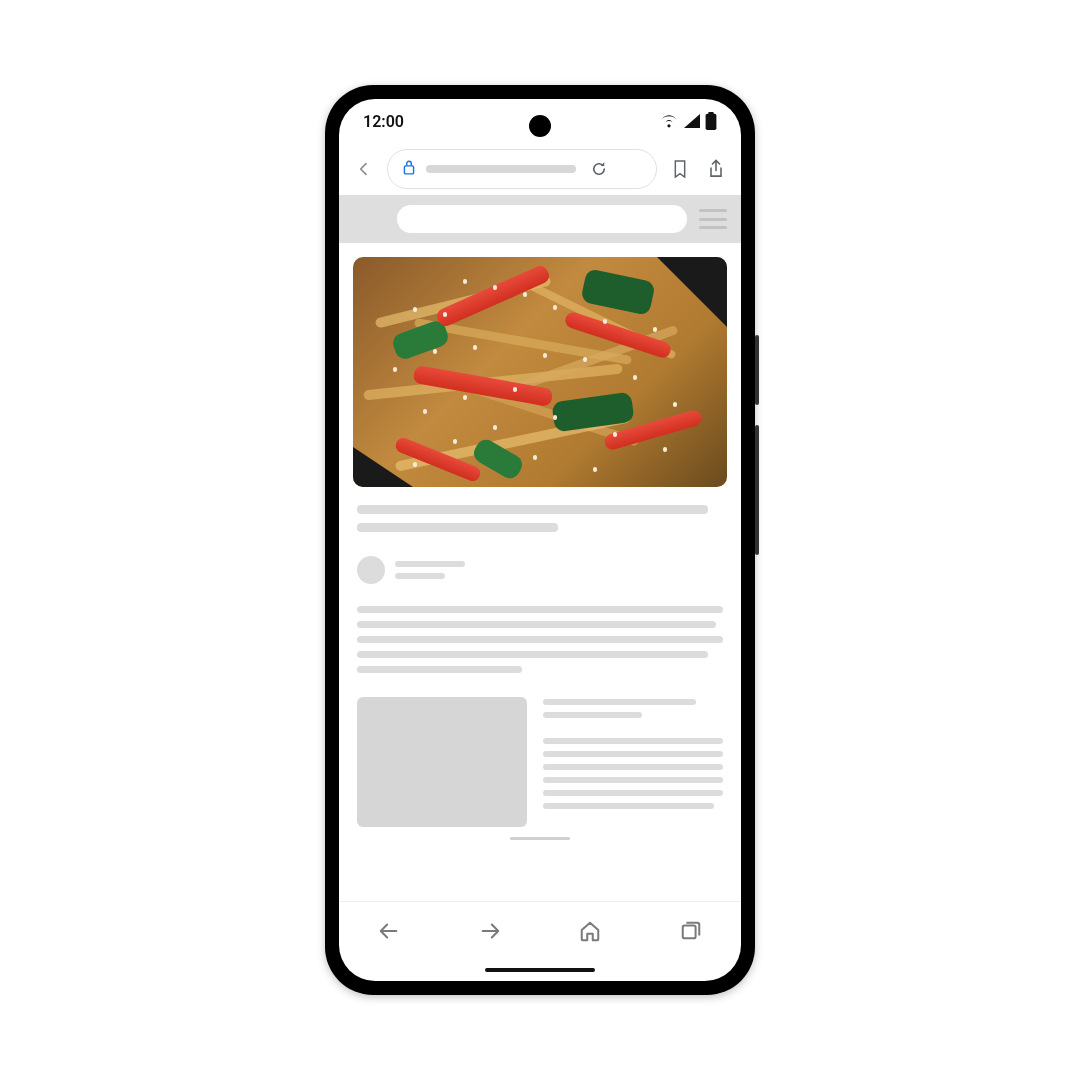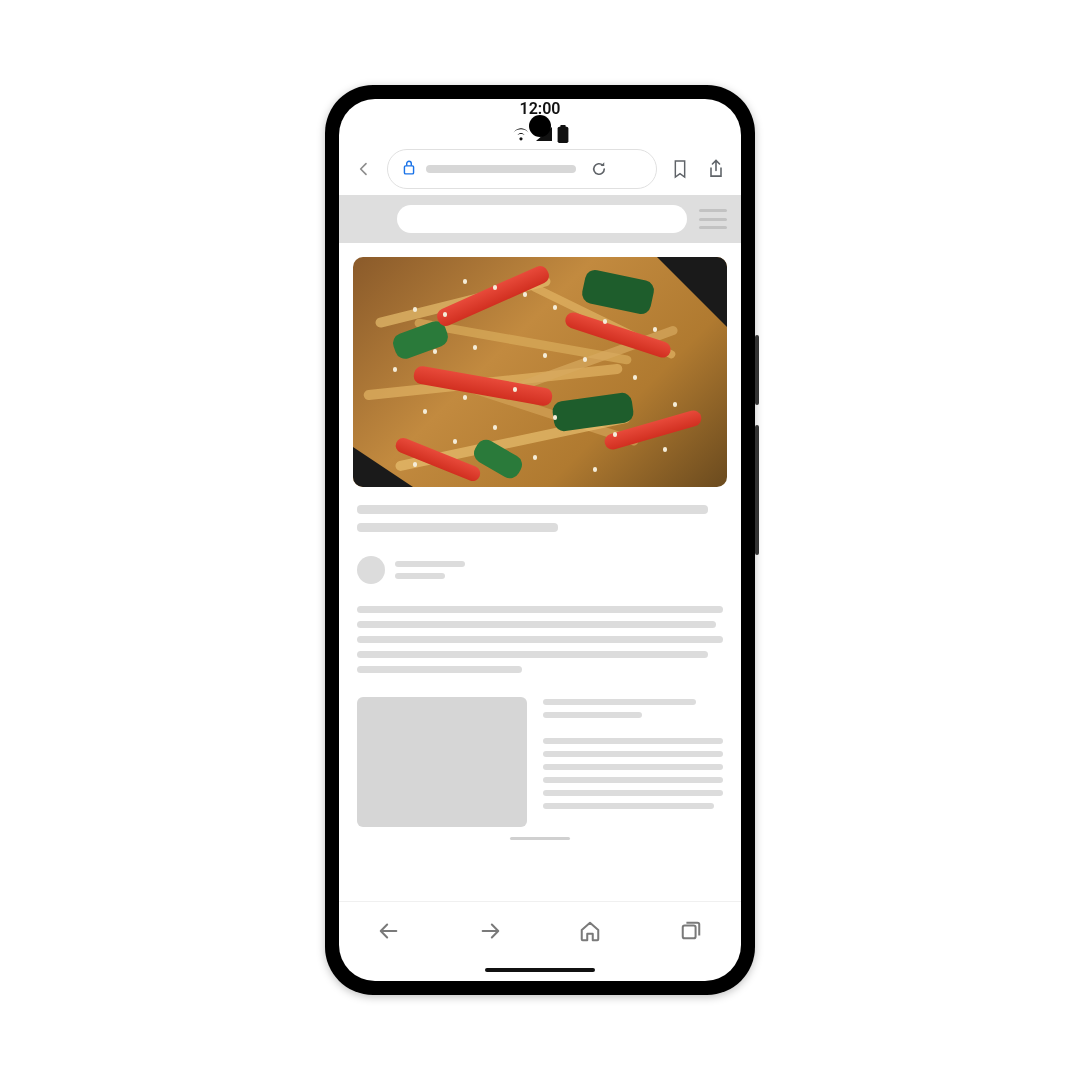"12:00" .status-bar { flex-direction: column -> none }
